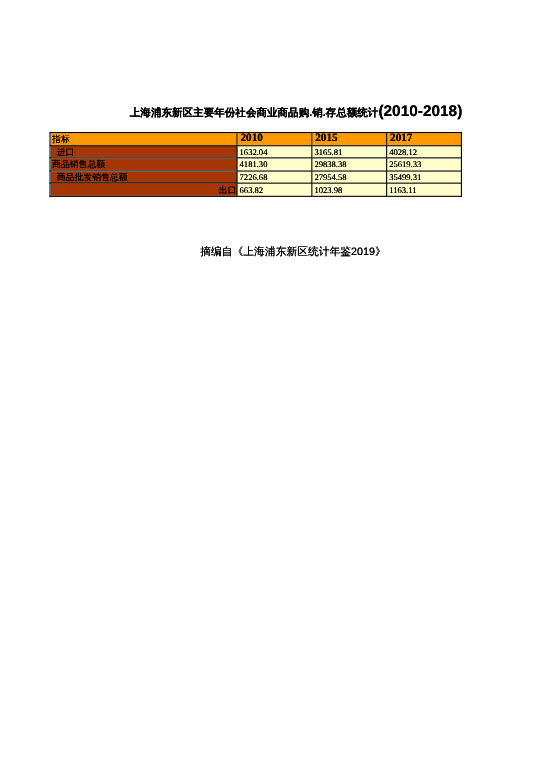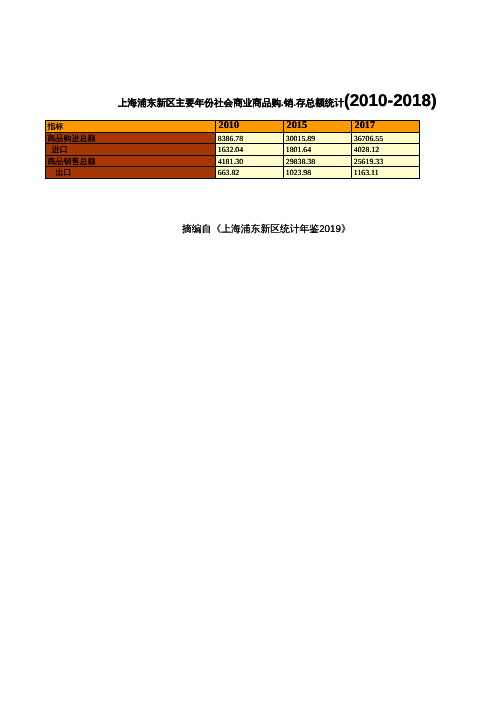"(2010-2018)" .title .lat { font-size: 17px -> 14px }
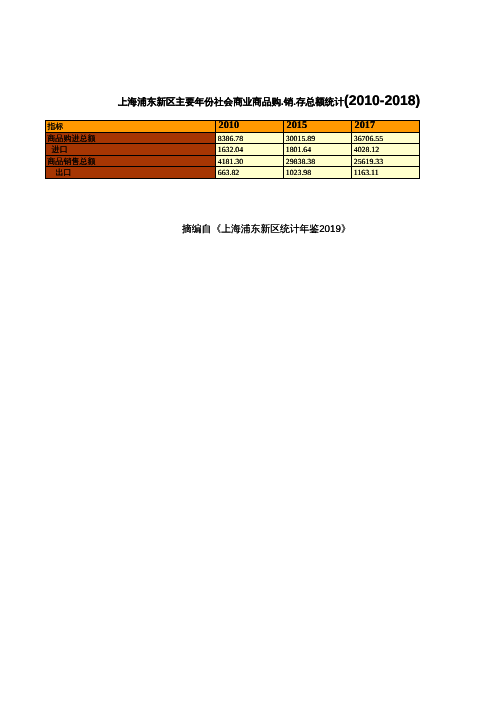"商品购进总额" tr { html: <tr> <td><span>商品购进总额</span></td> <td><span>8386.78</span></td> <td><span>30015.89</span></td> <td><span>36706.55</span></td> </tr> -> none }
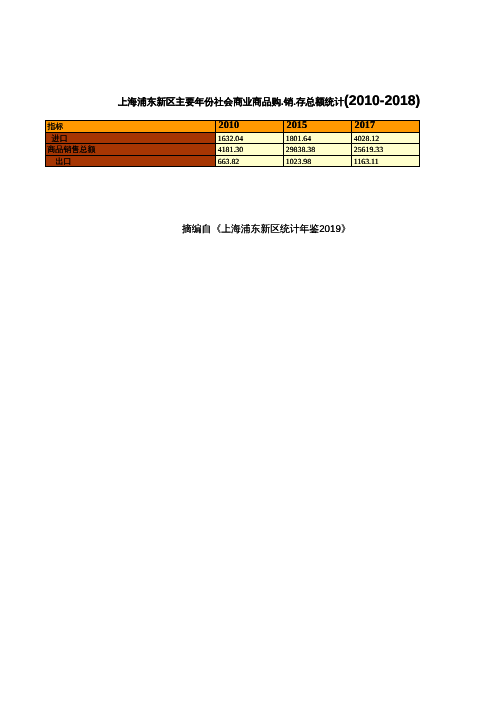"1801.64" span { text: 1801.64 -> 3165.81 }
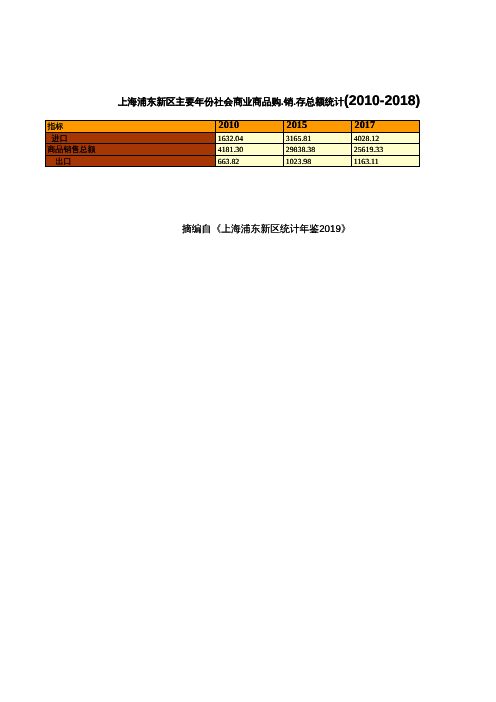"商品批发销售总额" tr { html: none -> <tr> <td><span>商品批发销售总额</span></td> <td><span>7226.68</span></td> <td><span>27954.58</span></td> <td><span>35499.31</span></td> </tr> }
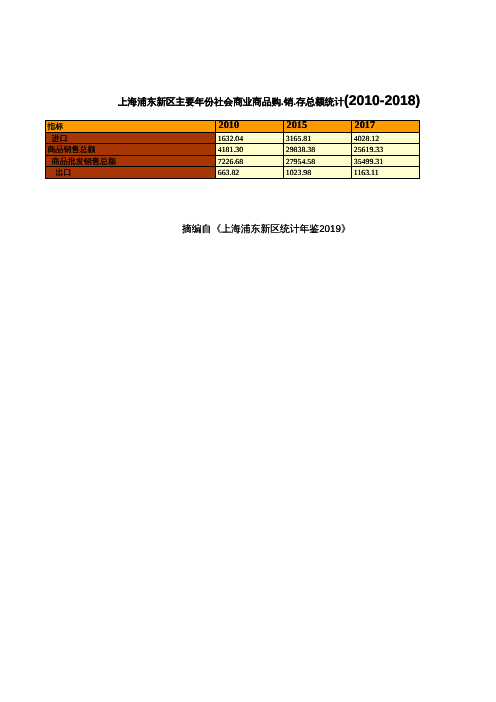"出口" .tbl td.i2 { text-align: none -> right }
